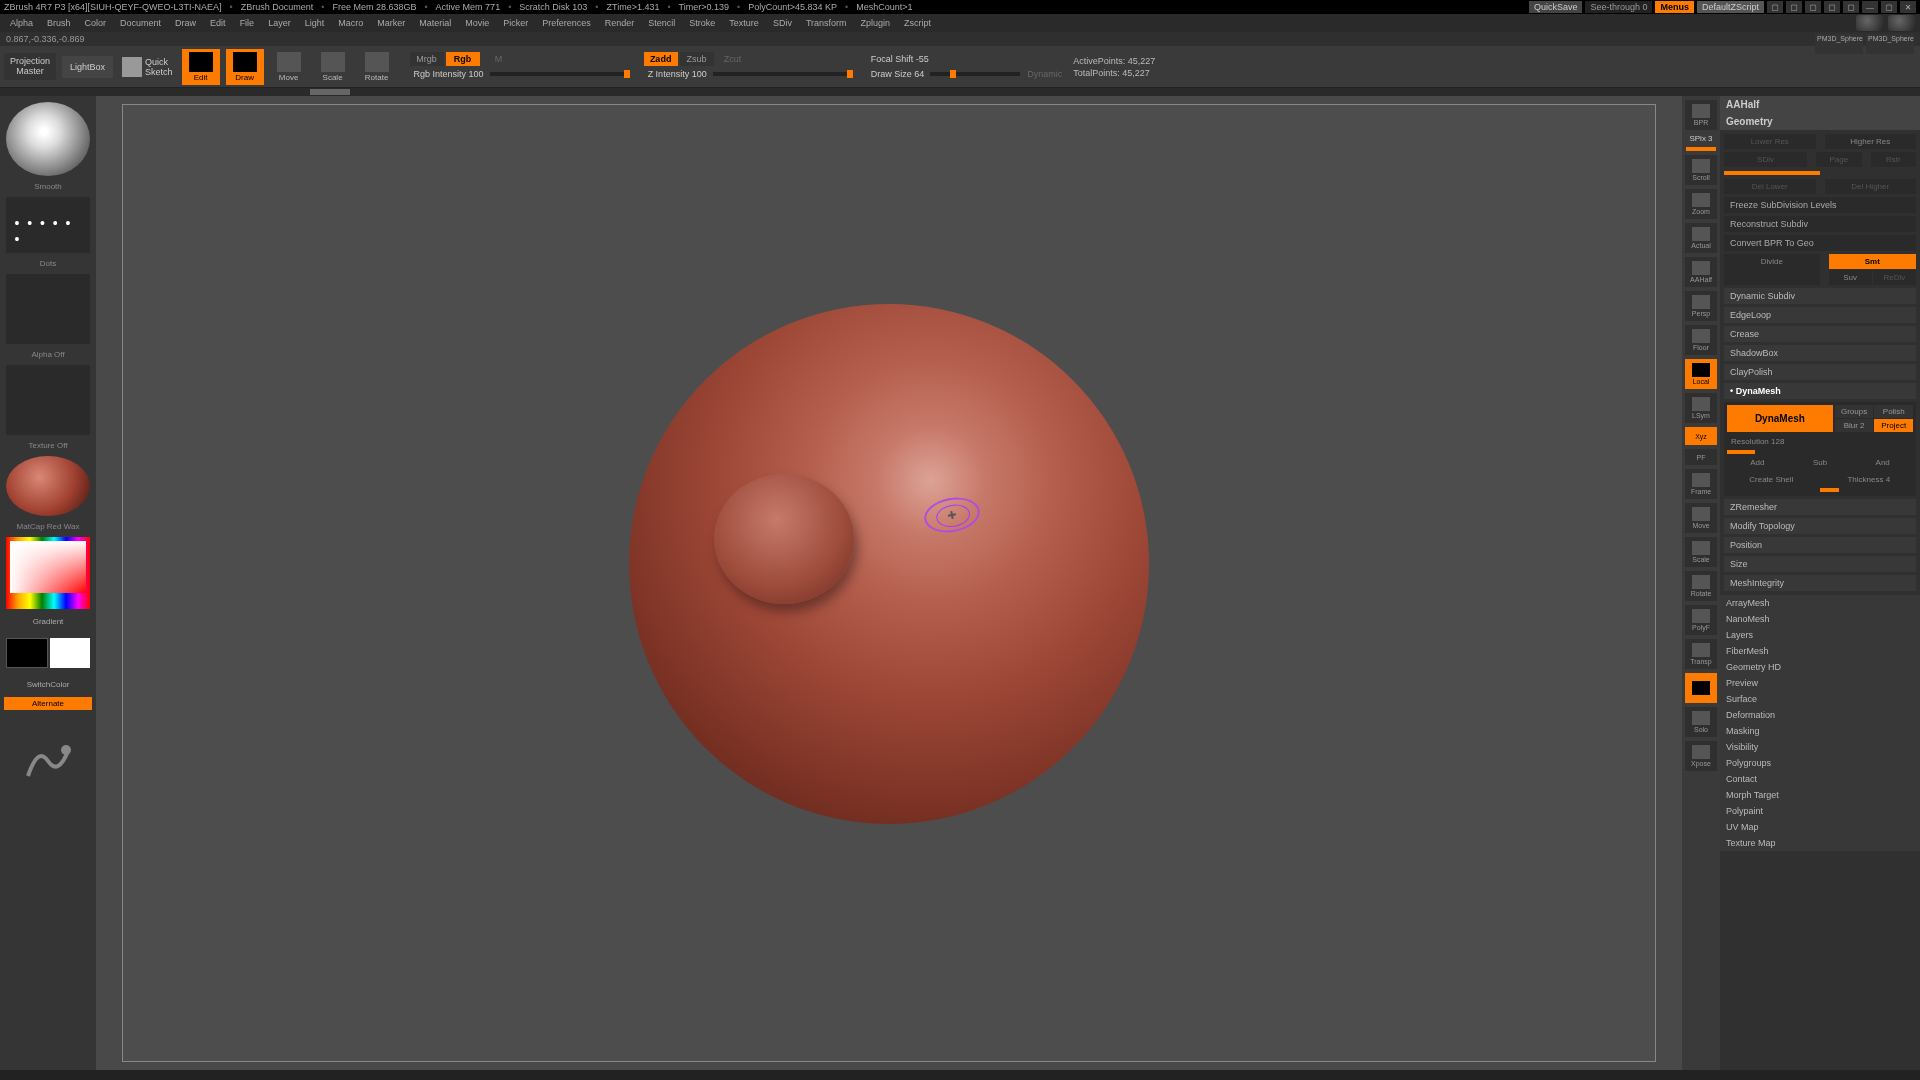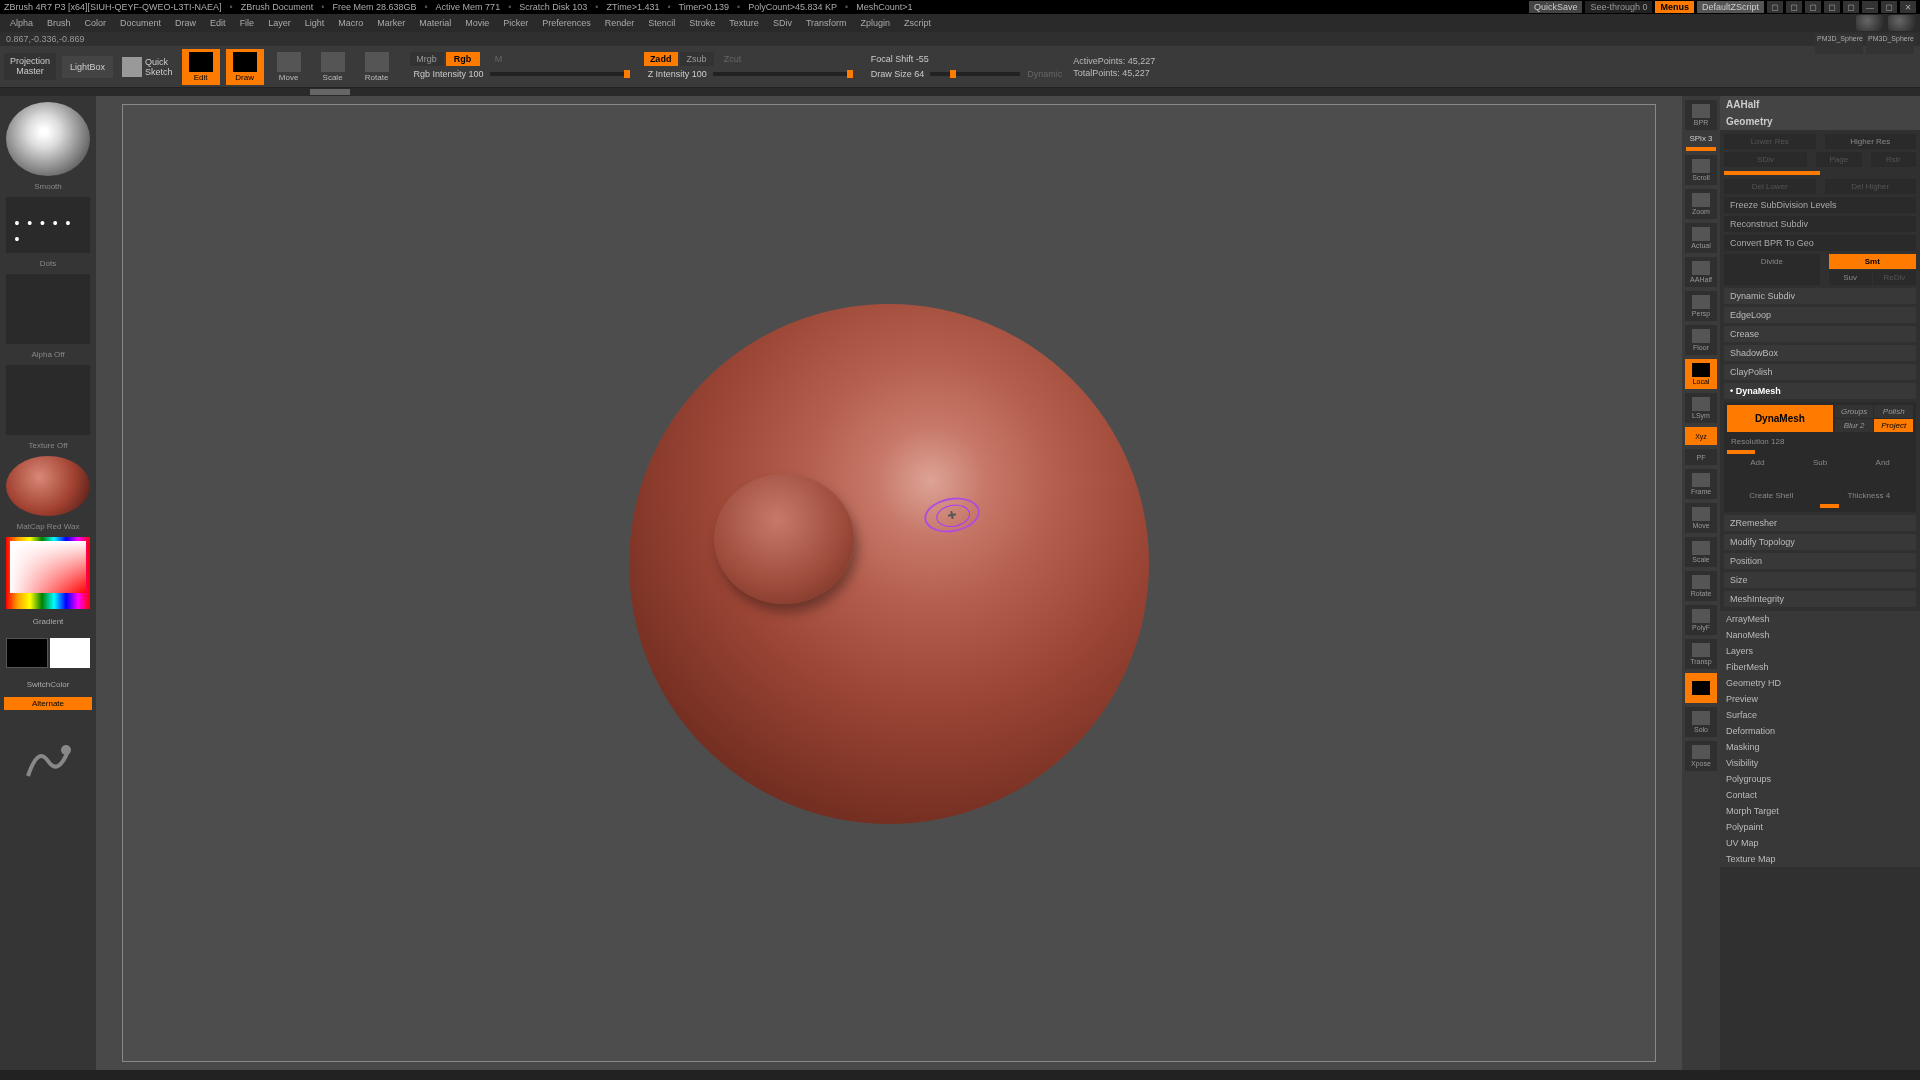"Groups" .dyna-sm { font-style: italic -> none }
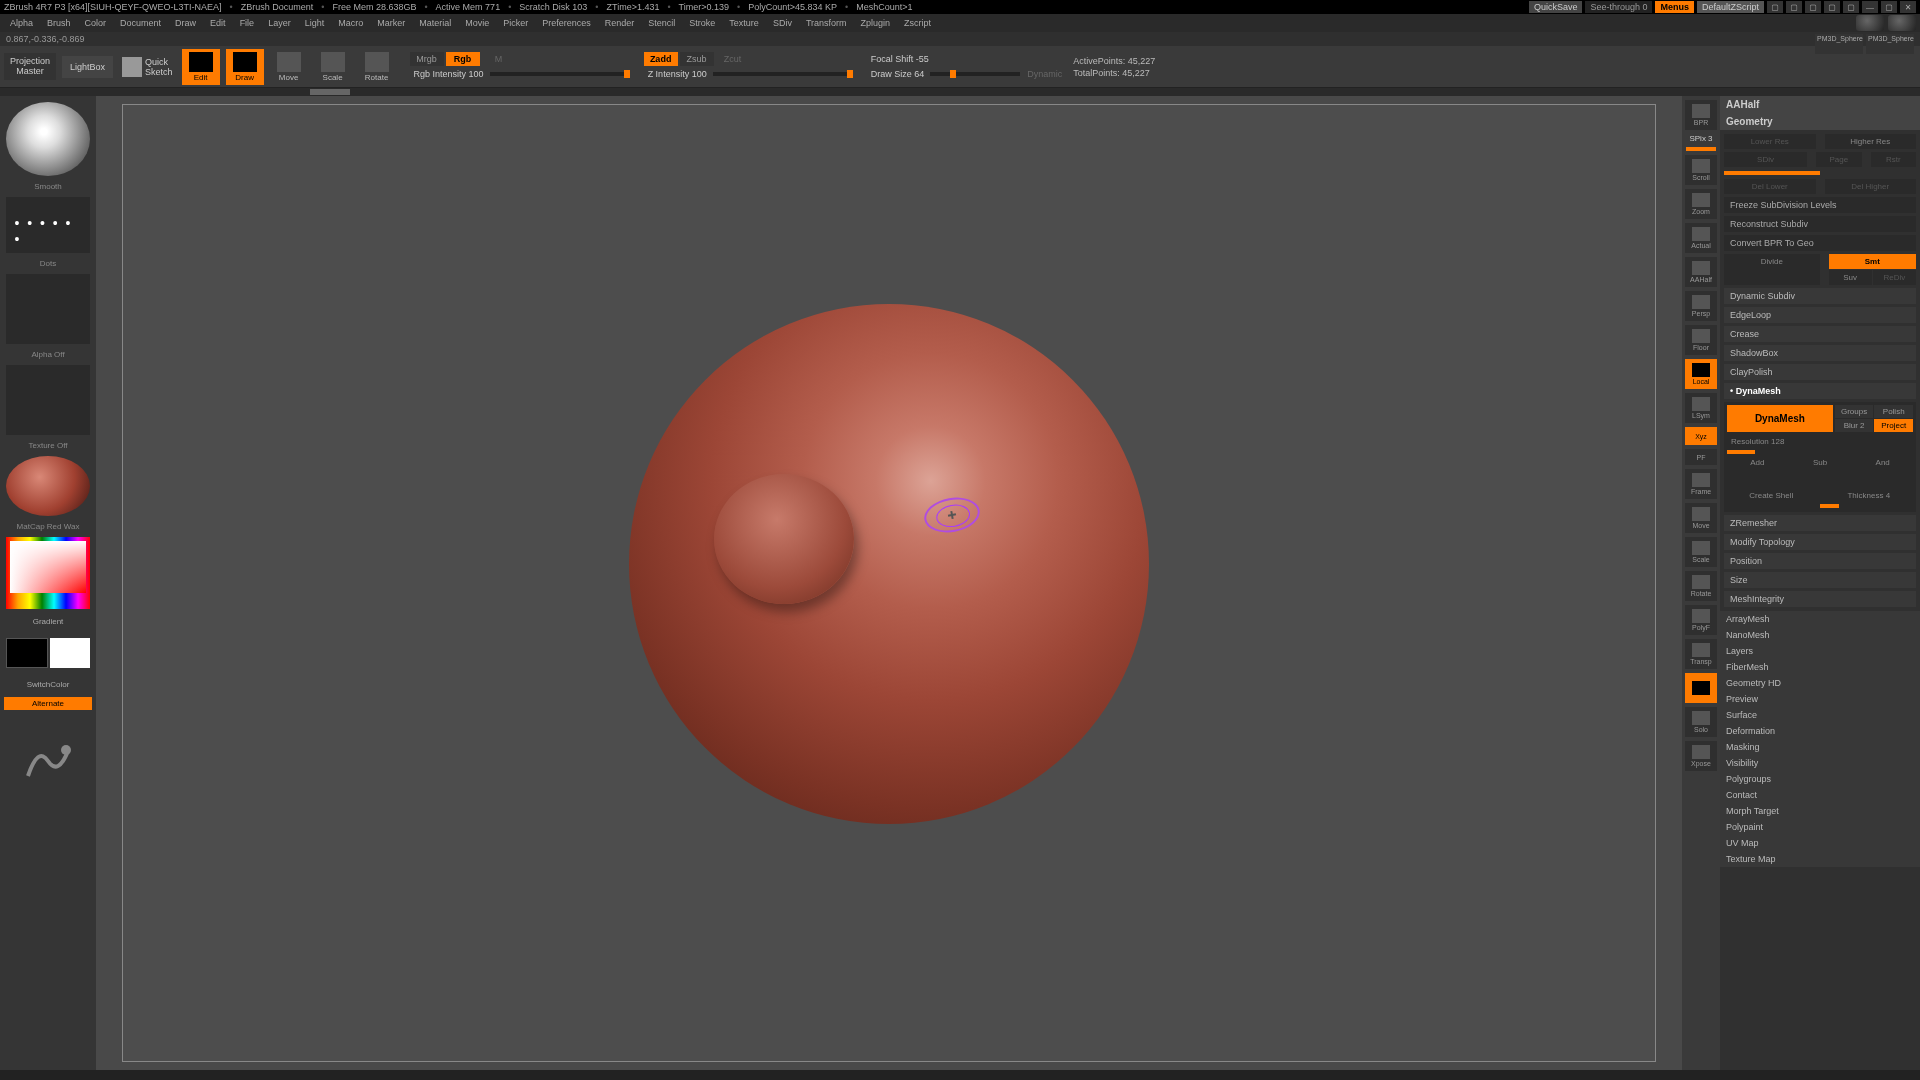"Create Shell" div.geom-row { margin-top: 18px -> 2px }
